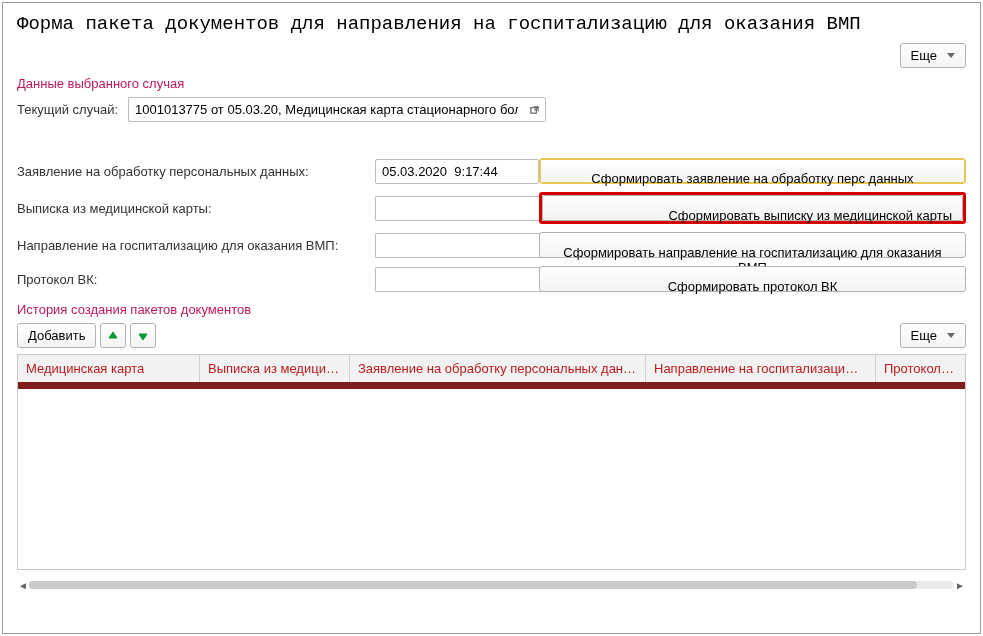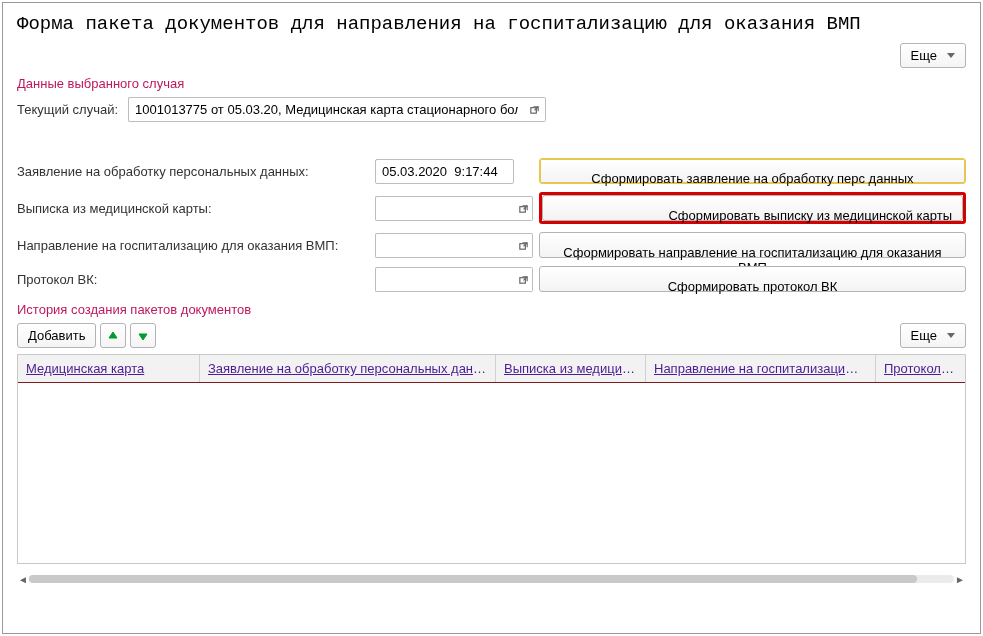"05.03.2020 9:17:44" .docs-area .input-cell .text-input { width: 139px -> 164px }
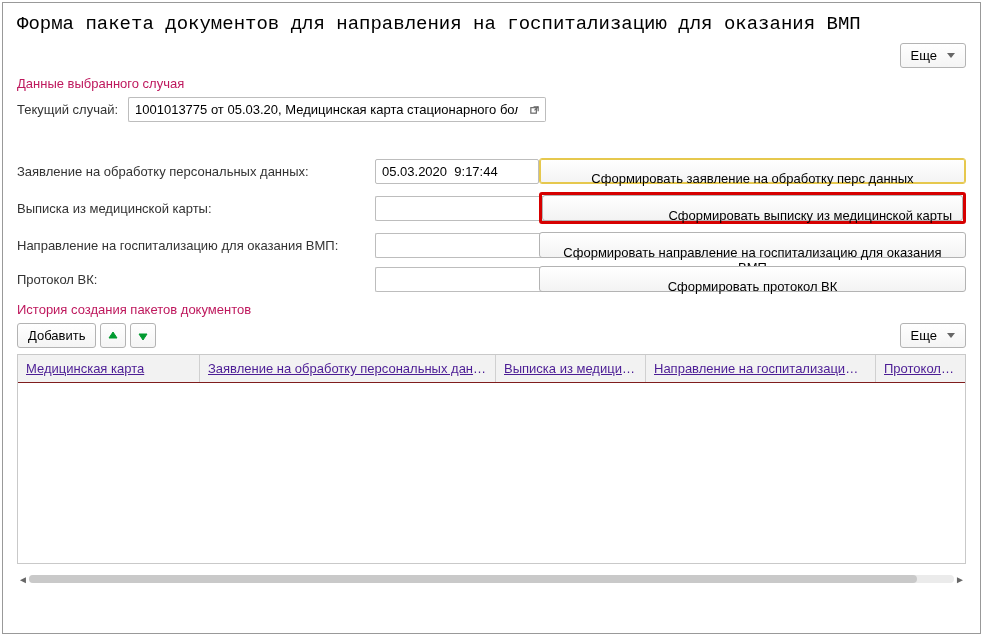"Медицинская карта" .table-head { border-bottom: 1px solid #7f1d1d -> 7px solid #7f1d1d; color: #4c1d95 -> #b91c1c; text-decoration: underline -> none }
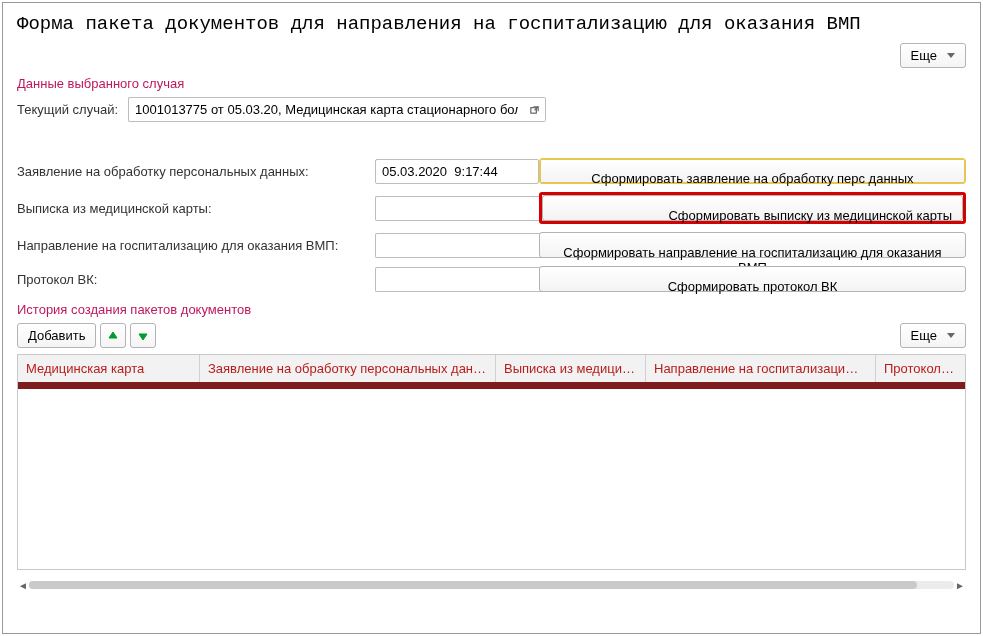"Заявление на обработку персональных данных" div.th { order: before "Выписка из медицин..." -> after "Выписка из медицин..." }
